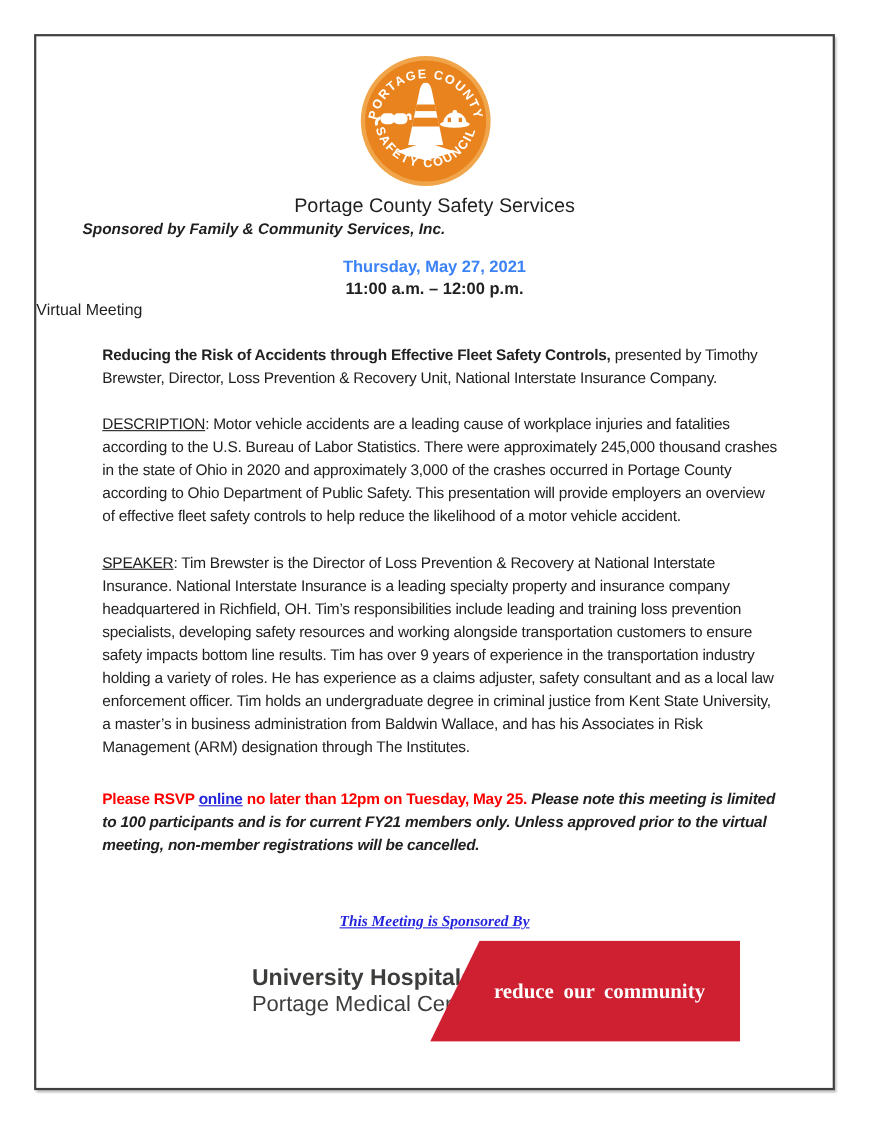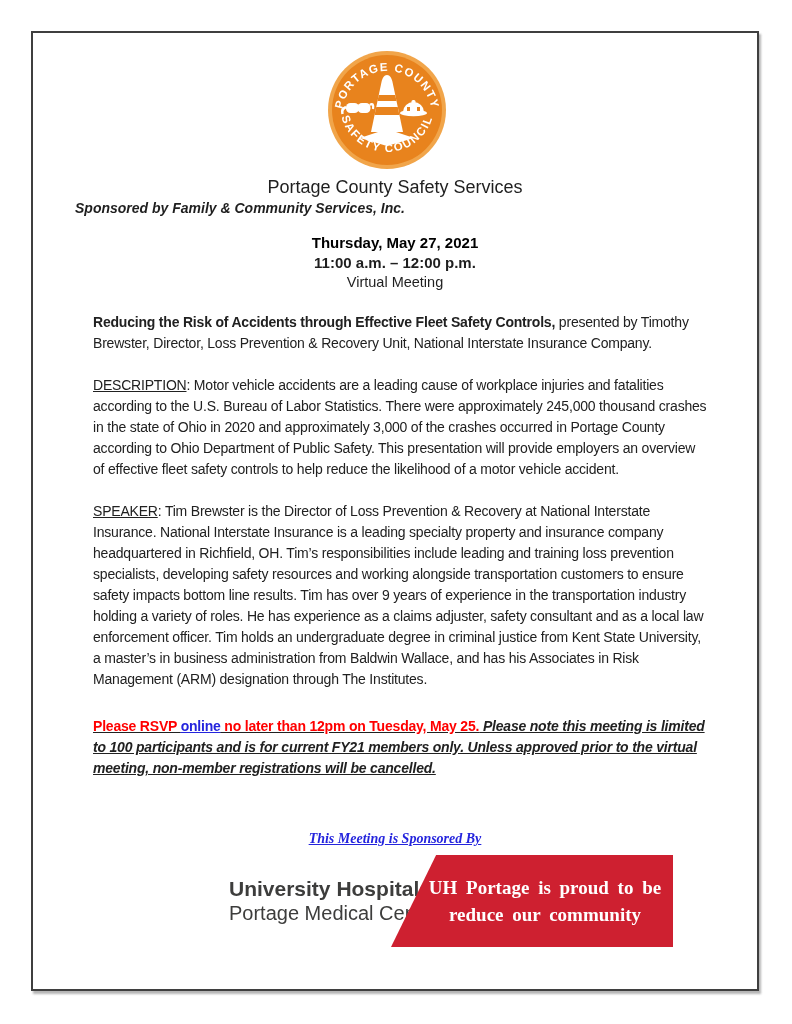"Thursday, May 27, 2021" div.meet-date { color: #000000 -> #3b82f6 }
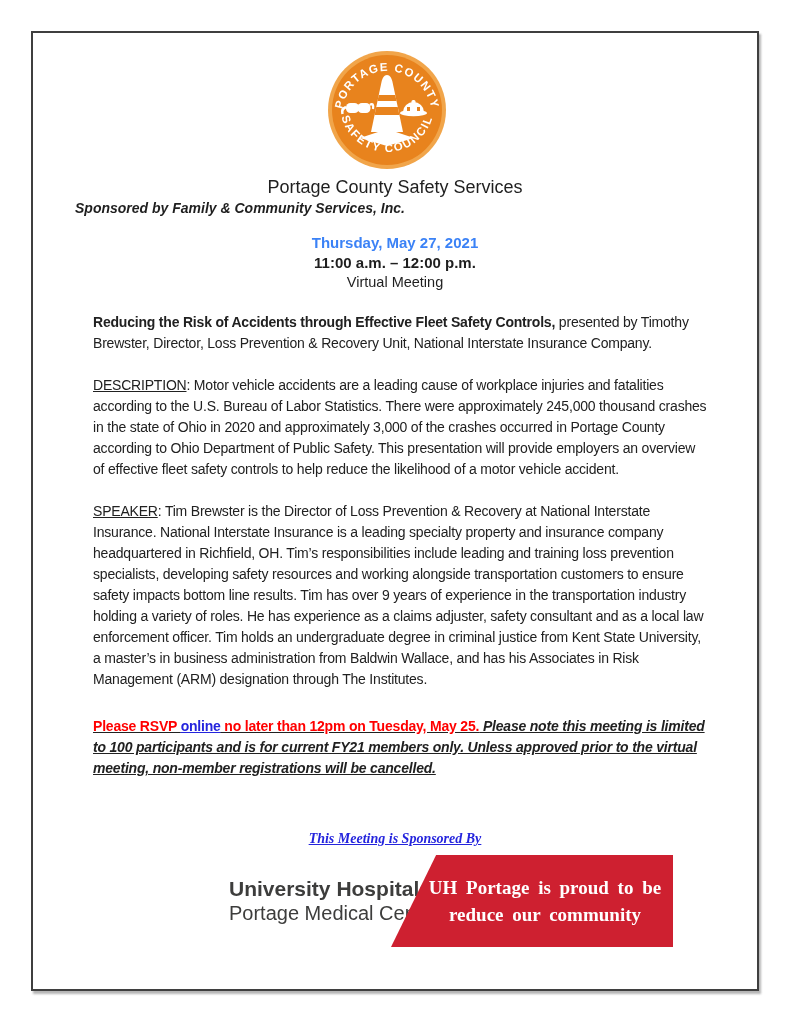"Virtual Meeting" .meet-format { text-align: center -> left }
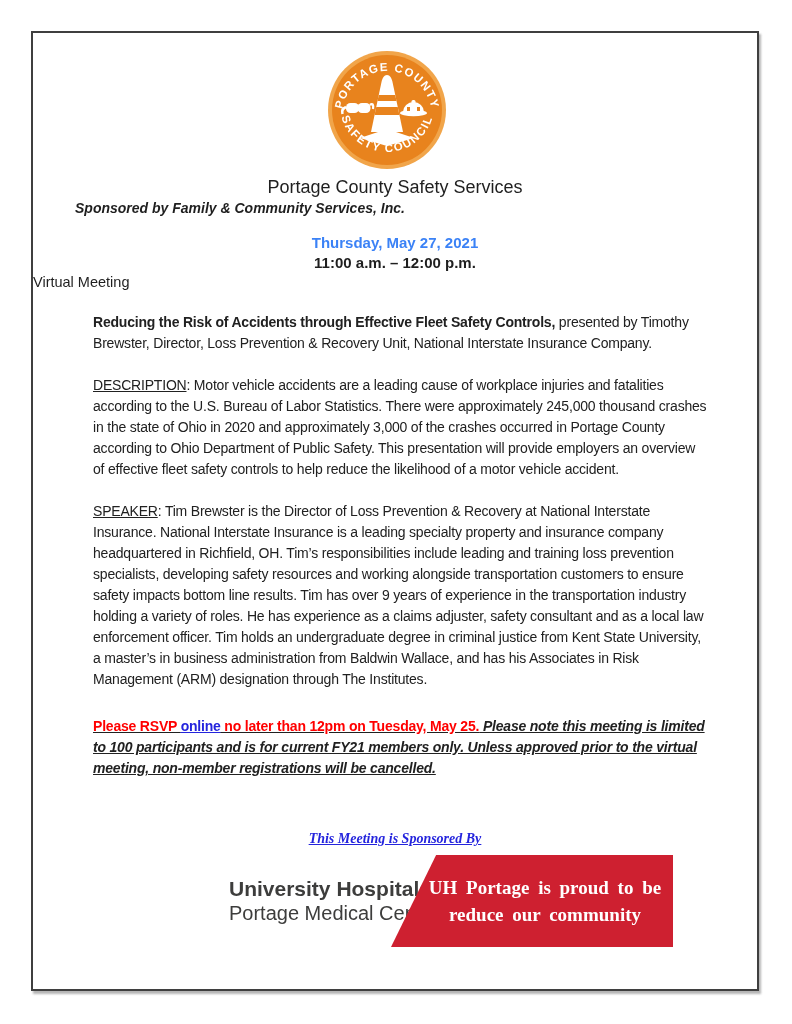"Please RSVP online no later" .para-rsvp { text-decoration: underline -> none }
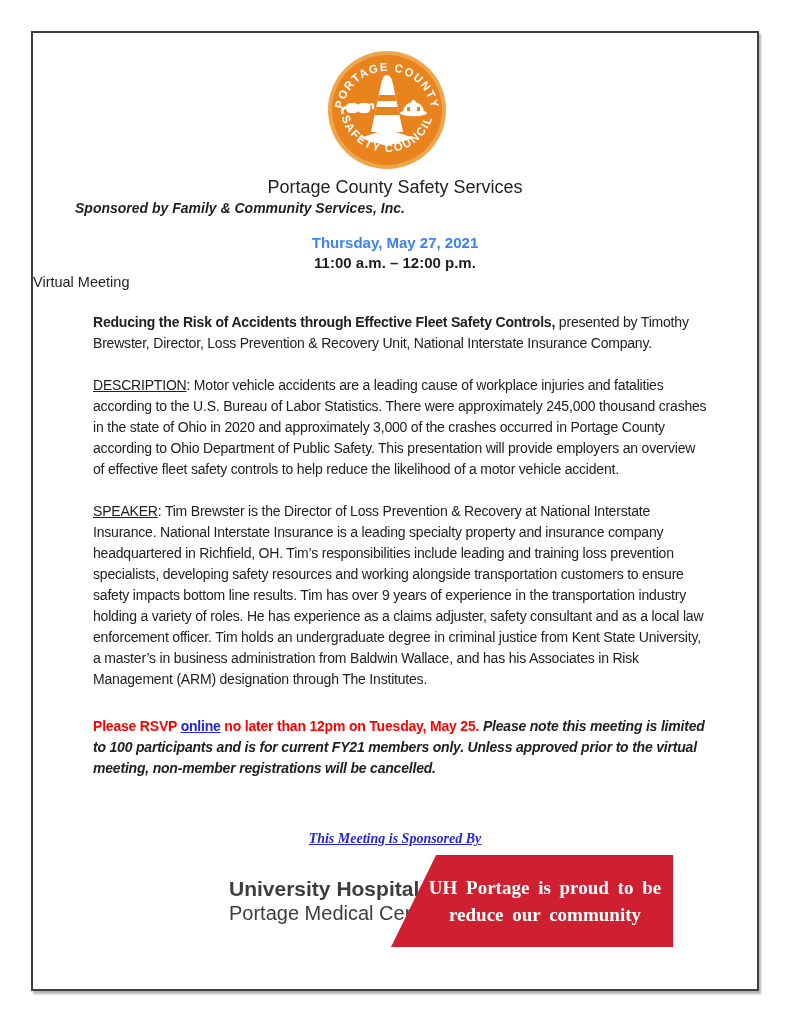"UH Portage is proud to" div { html: <div>UH Portage is proud to be</div> -> none }
